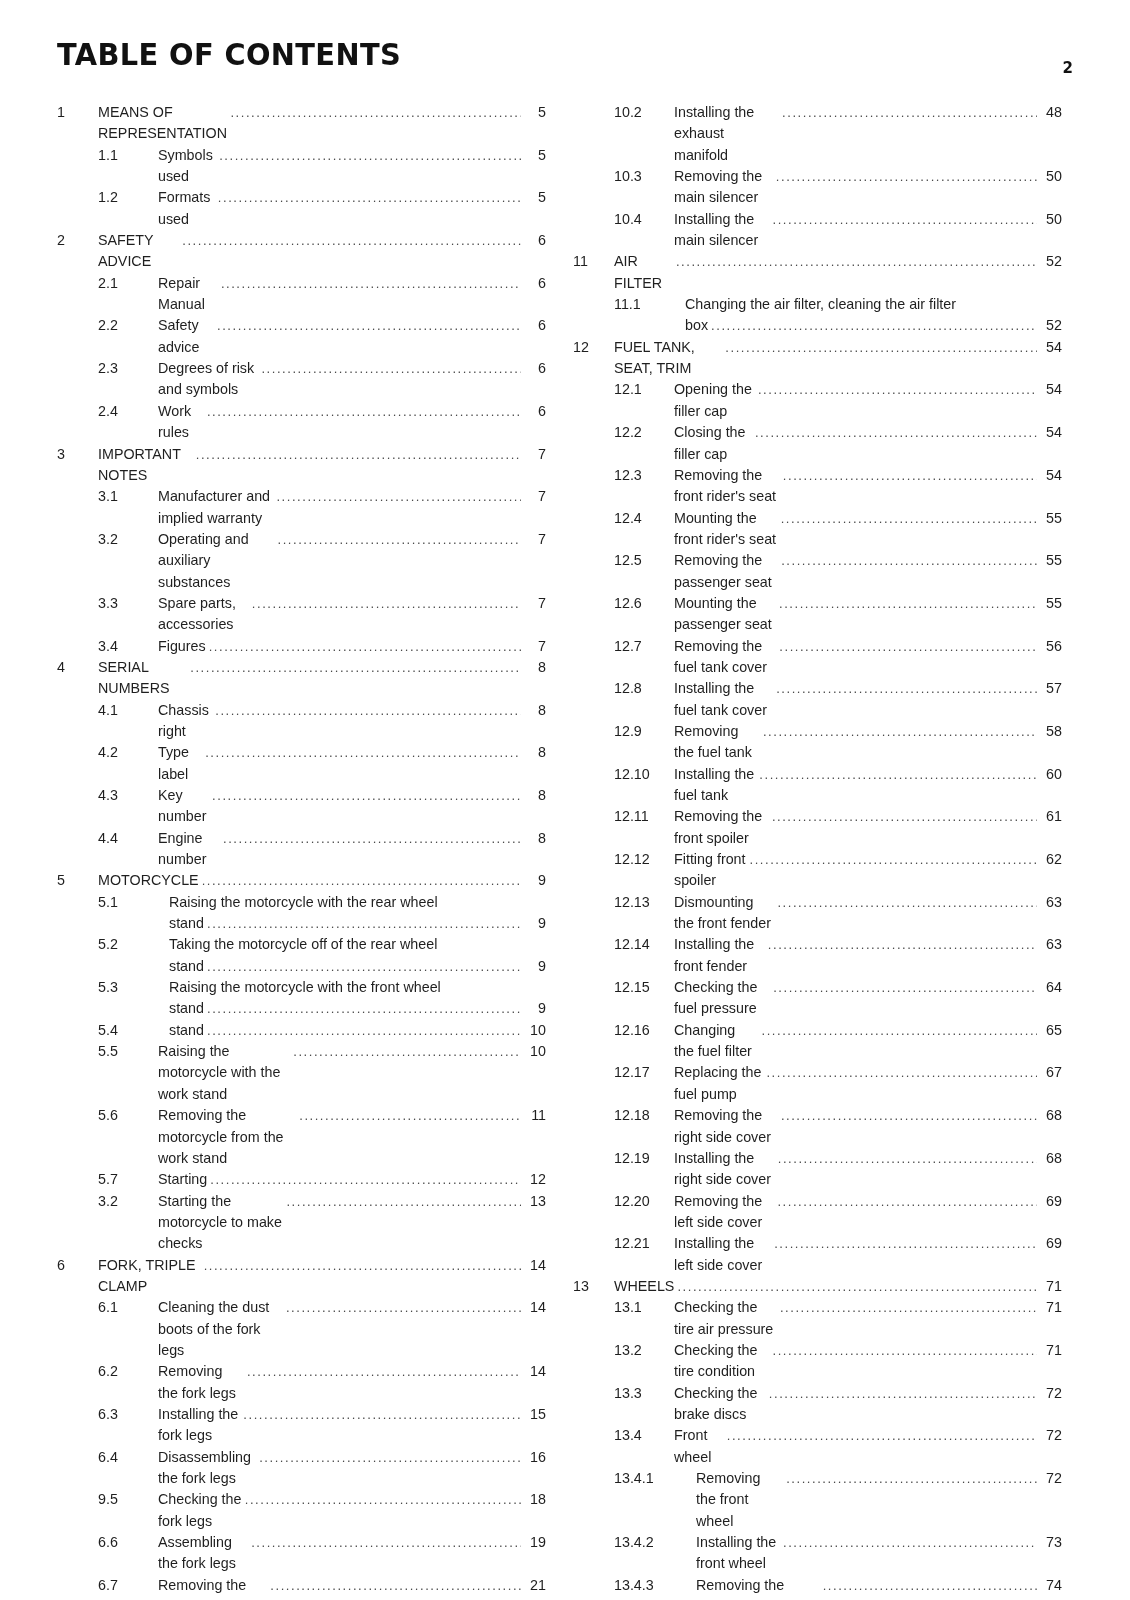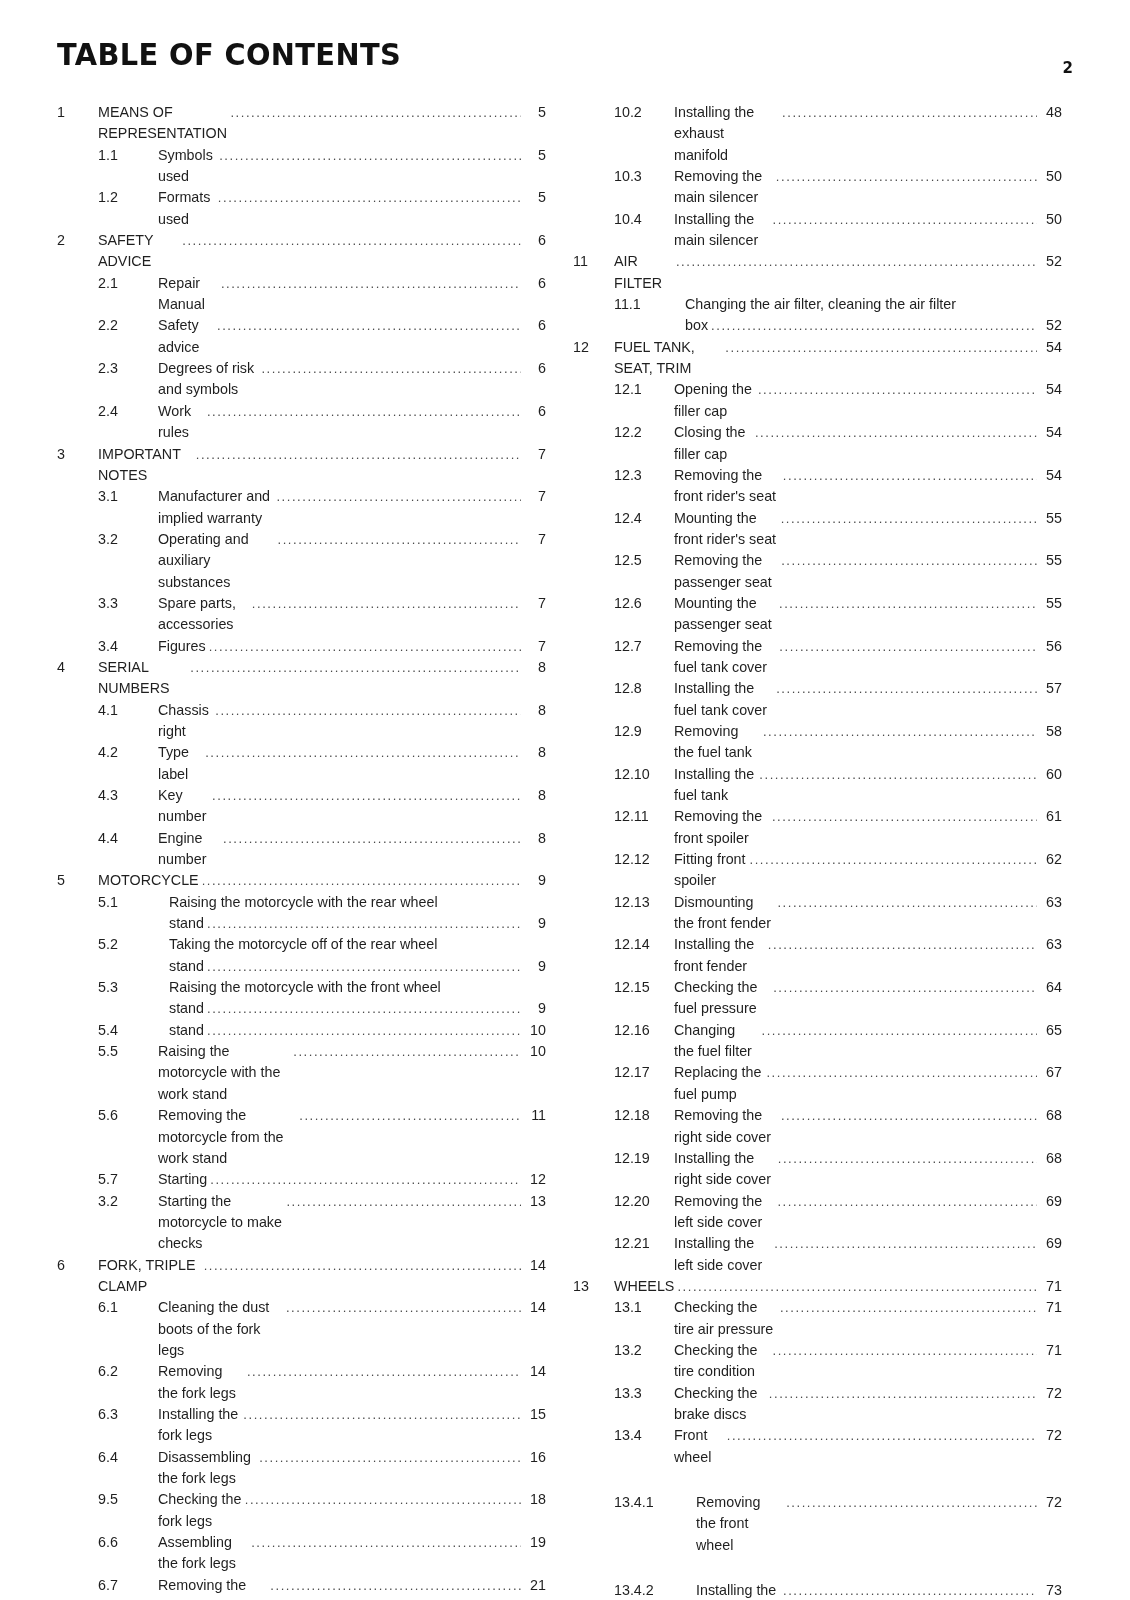"13.4.1" .lvl3 { margin-top: 24px -> none }
